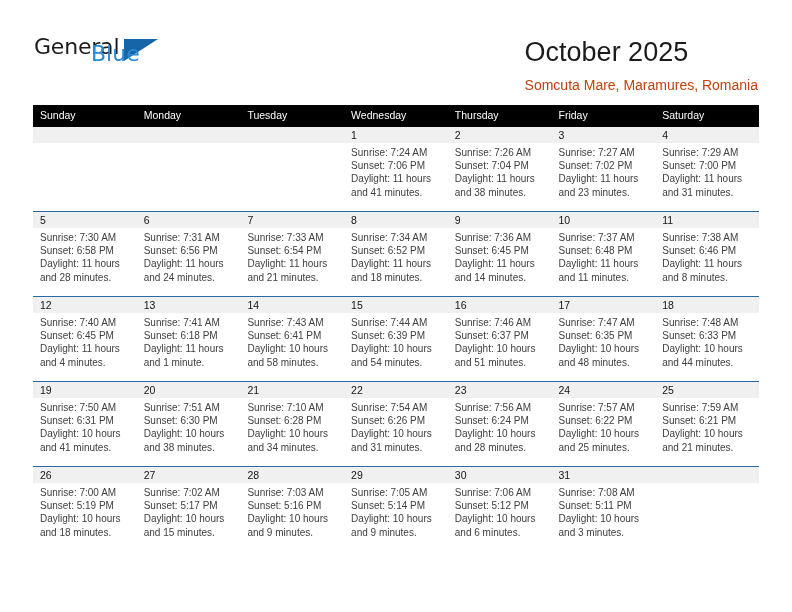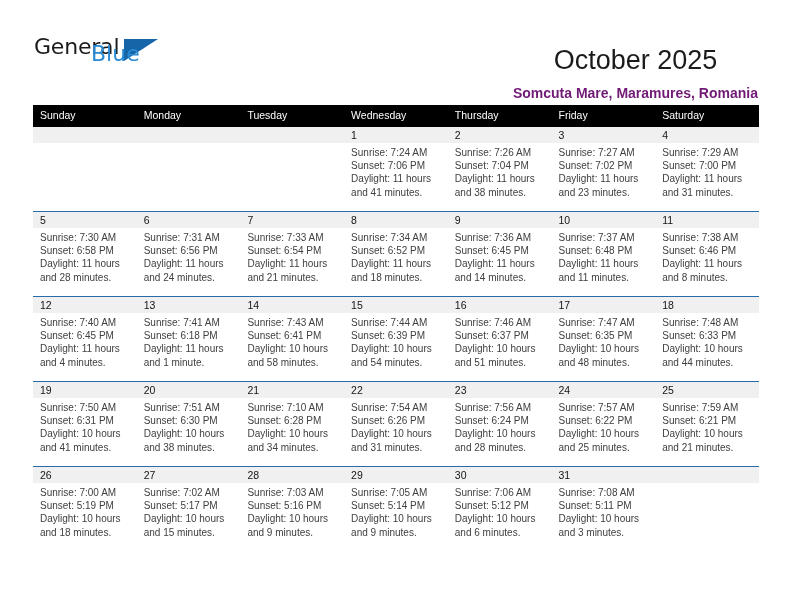"October 2025" .title-wrap { text-align: center -> left; top: 16px -> 8px }
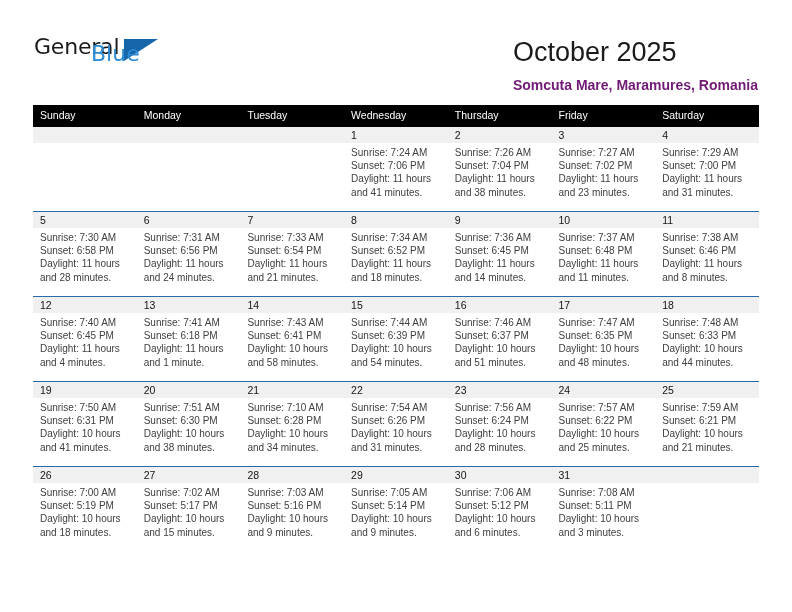"Somcuta Mare, Maramures, Romania" .cal-subtitle { color: #701a75 -> #c2410c; font-weight: 700 -> 400 }
